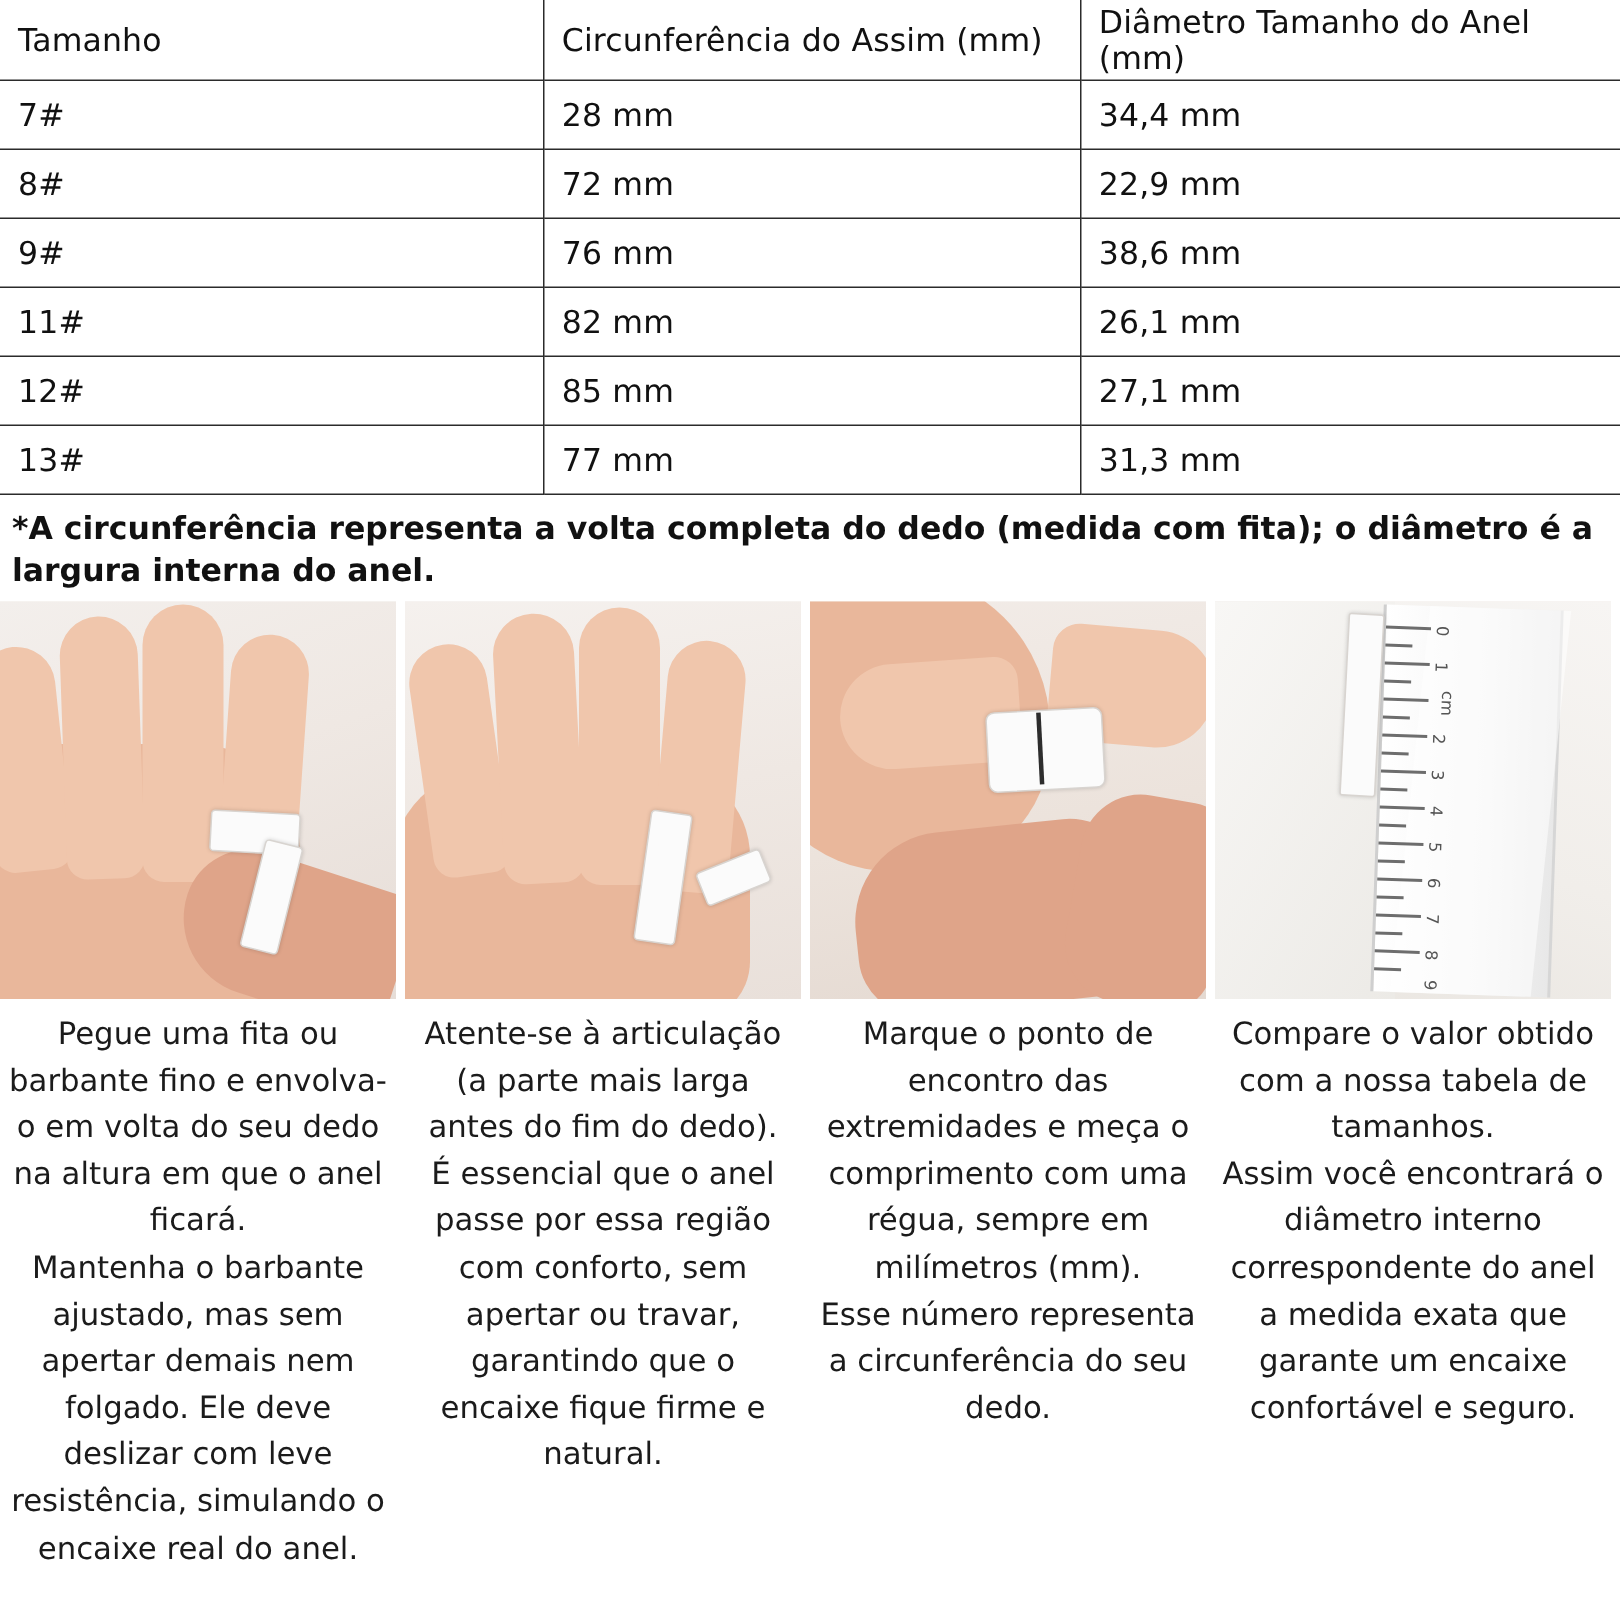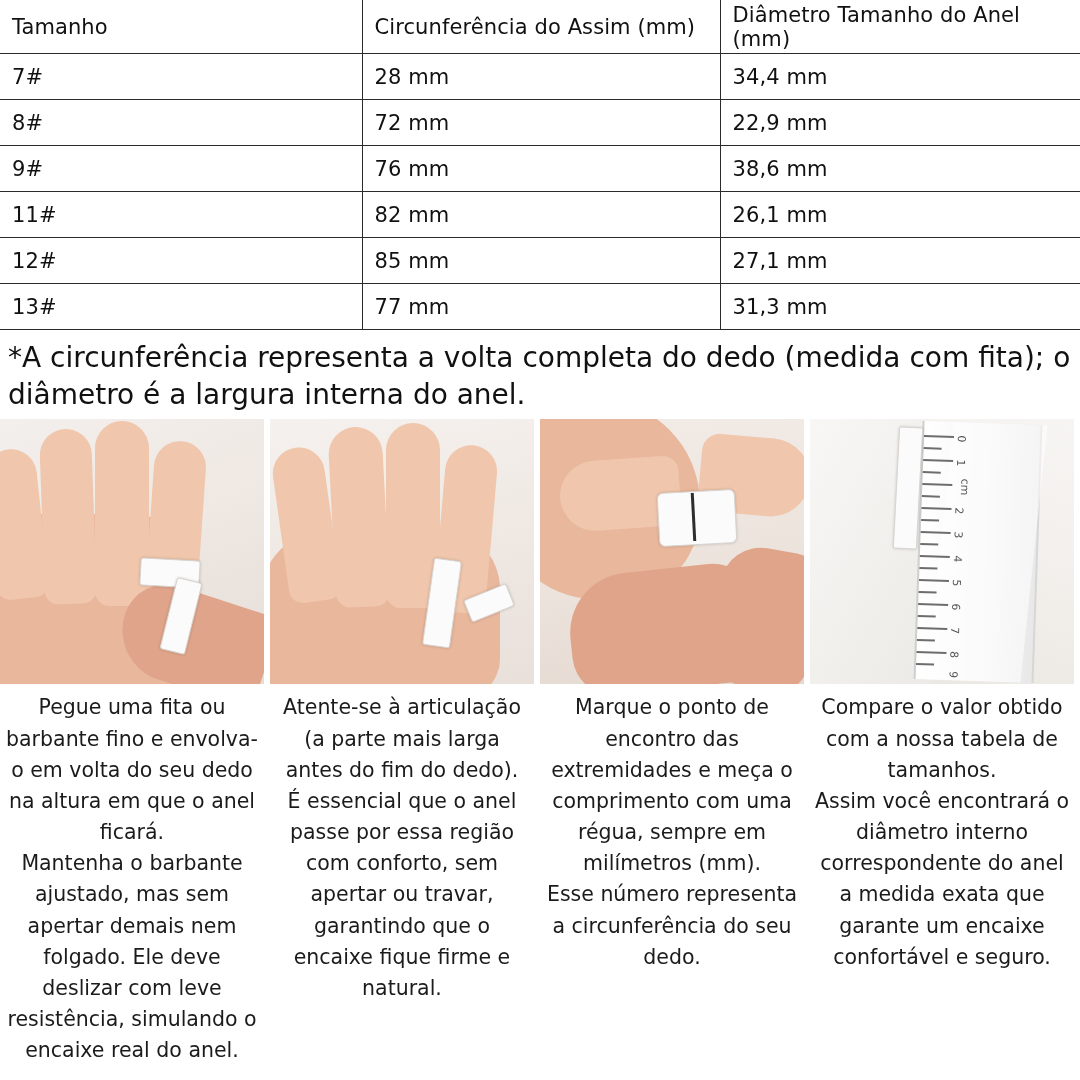"*A circunferência representa a volta" .note { font-size: 28px -> 21px; font-weight: normal -> bold }
